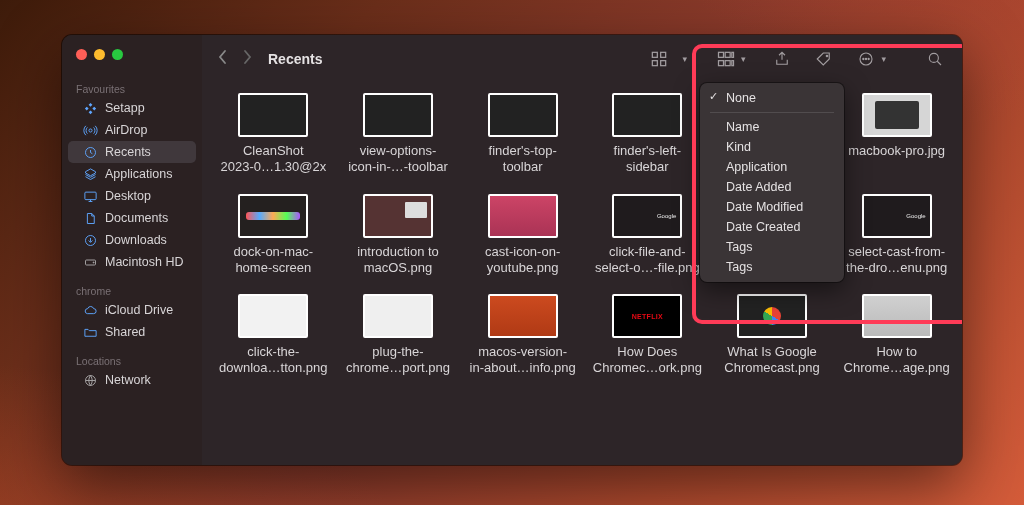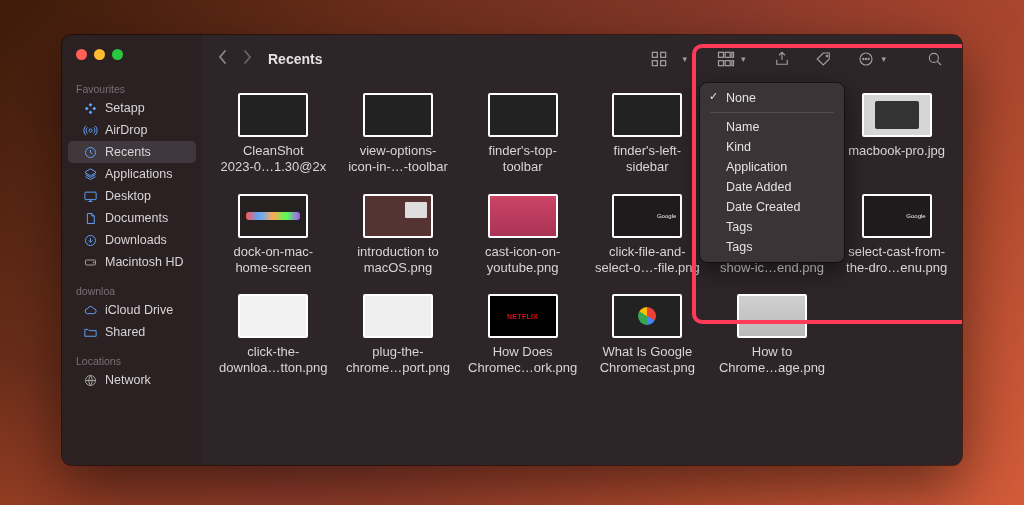"Date Modified" div.dropdown-item { html: none -> <div>Date Modified</div> }
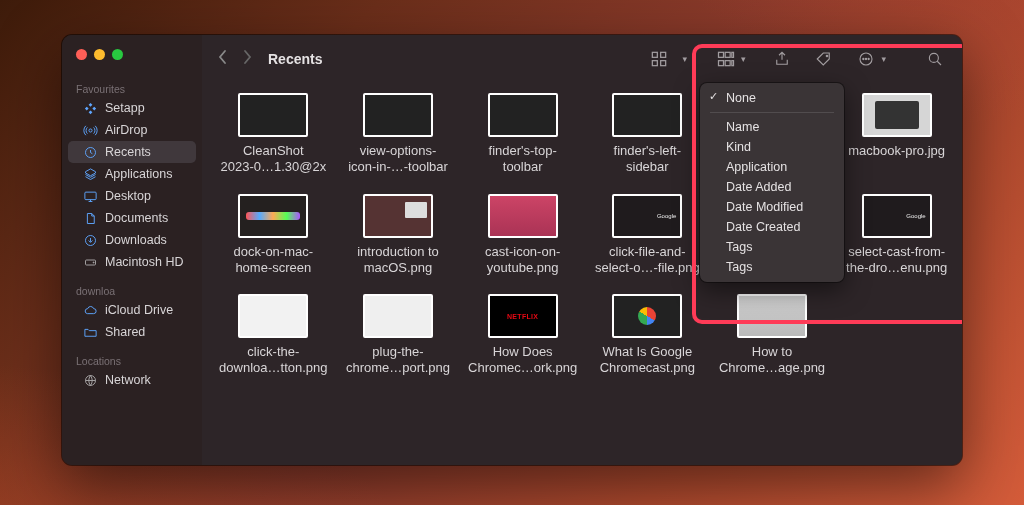"downloa" div.sidebar-section-title { text: downloa -> chrome }
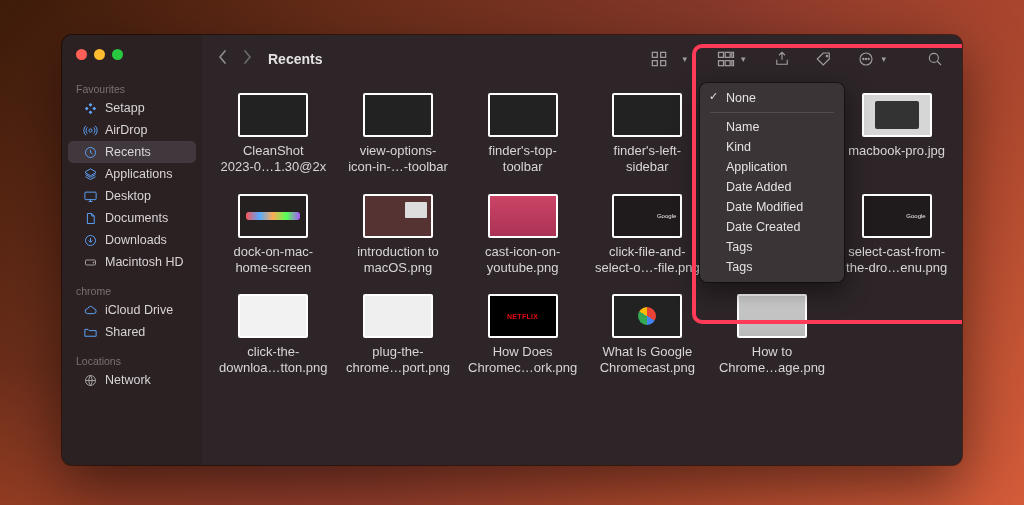"macos-version-" div.file-item { html: none -> <div> <div> <div></div> </div> <div>macos-version- in-about…info.png</div> </div> }
